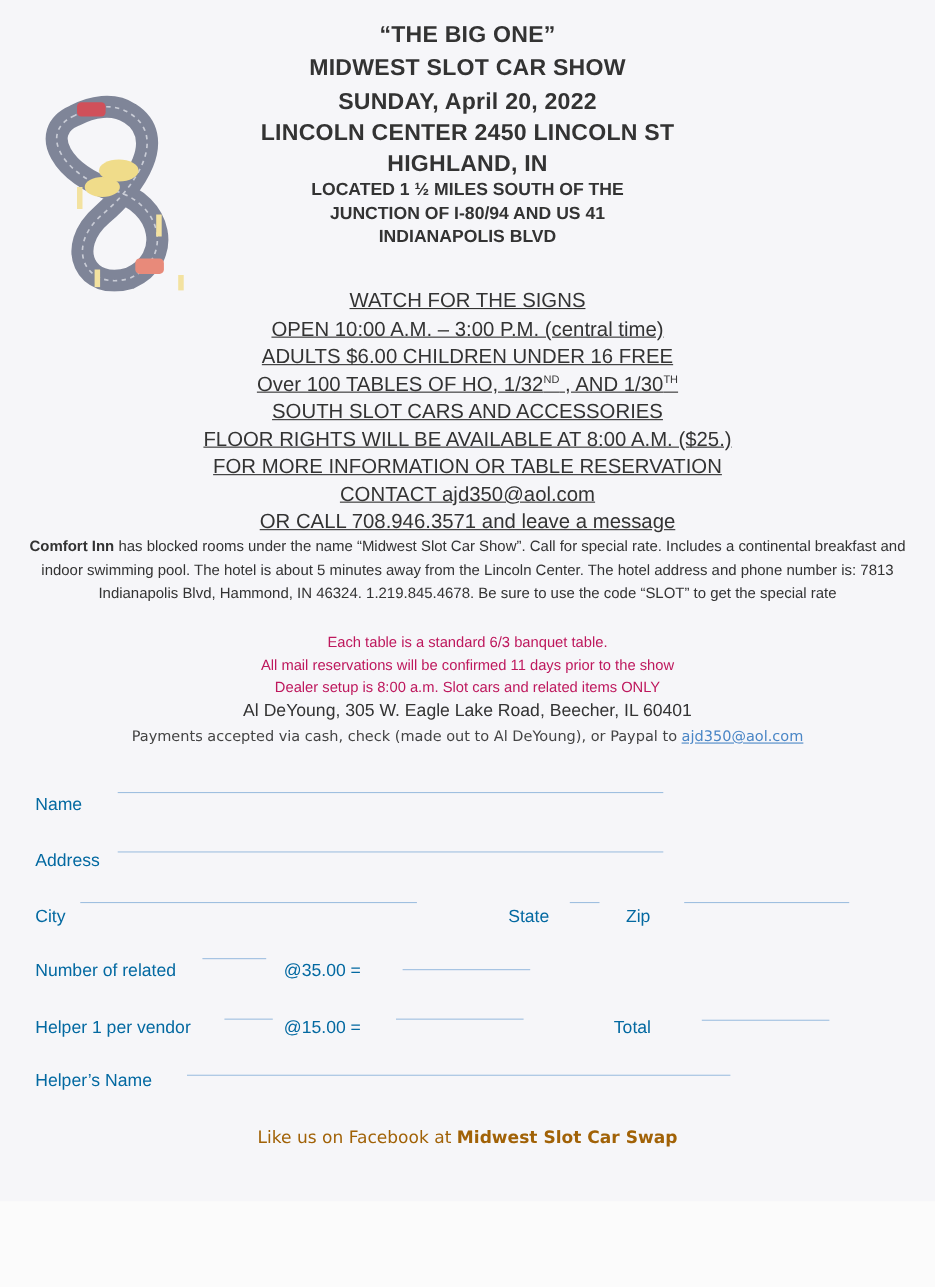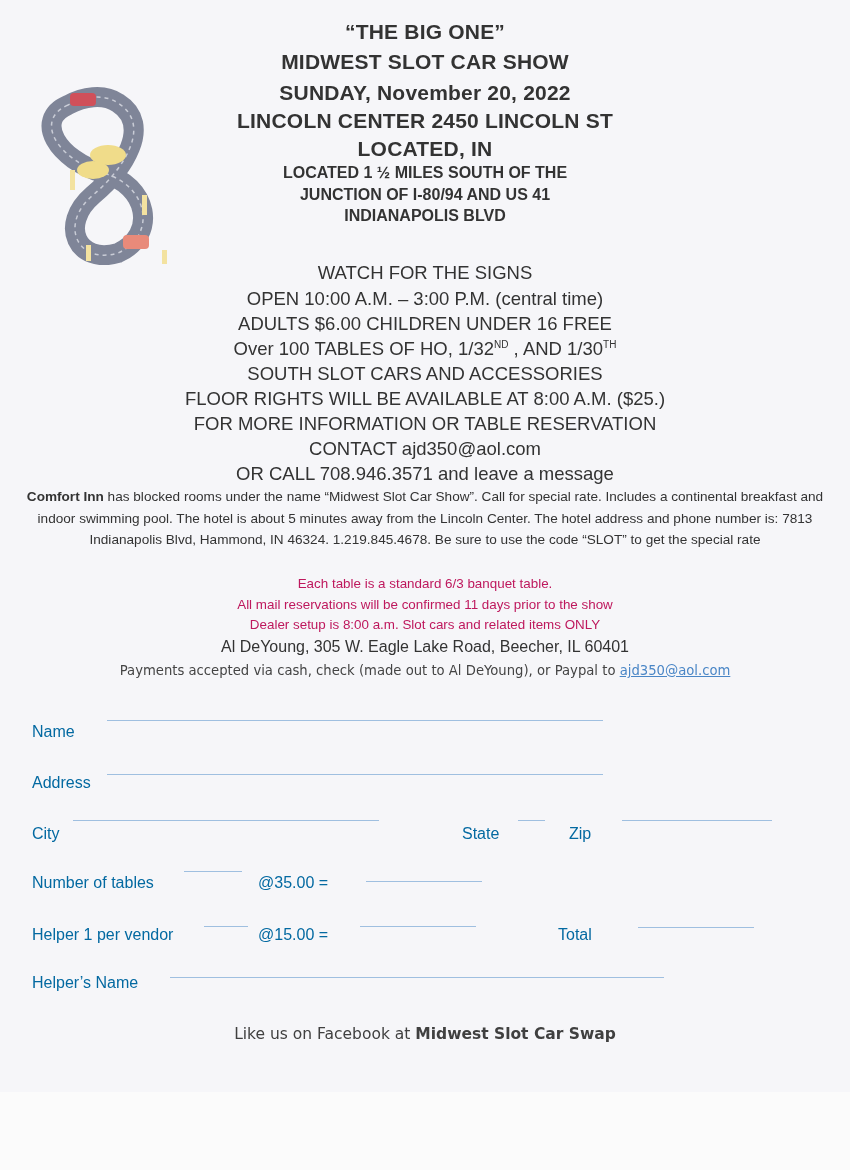"SUNDAY, November 20, 2022" div.c { text: November -> April }
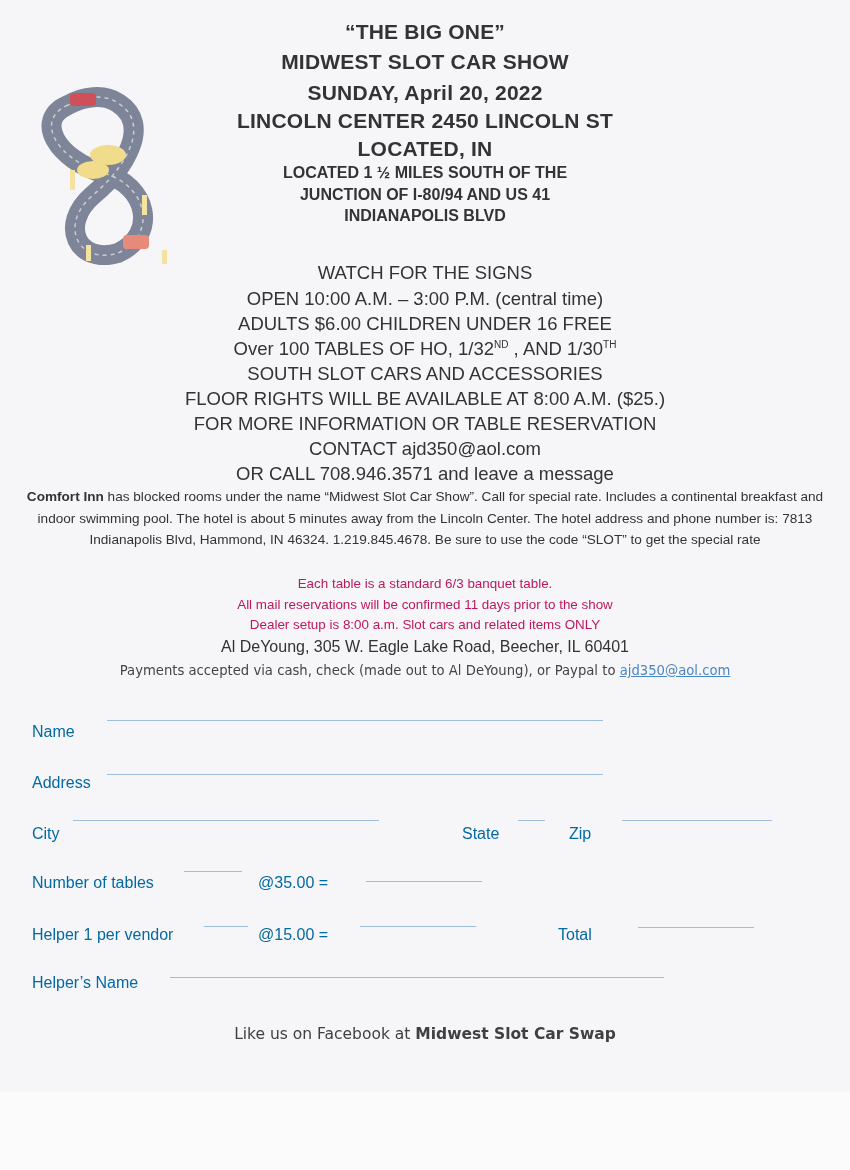"LOCATED, IN" div.c { text: LOCATED -> HIGHLAND }
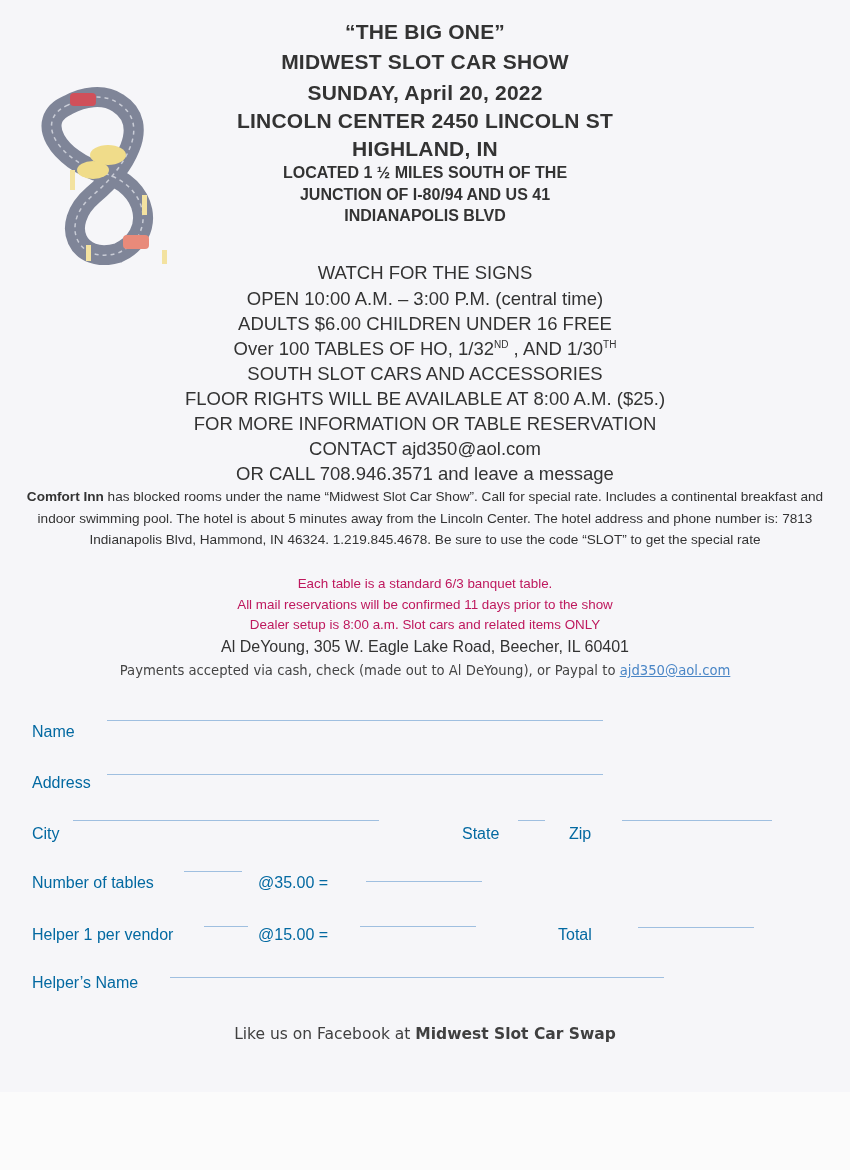"WATCH FOR THE SIGNS" .info { text-decoration: none -> underline }
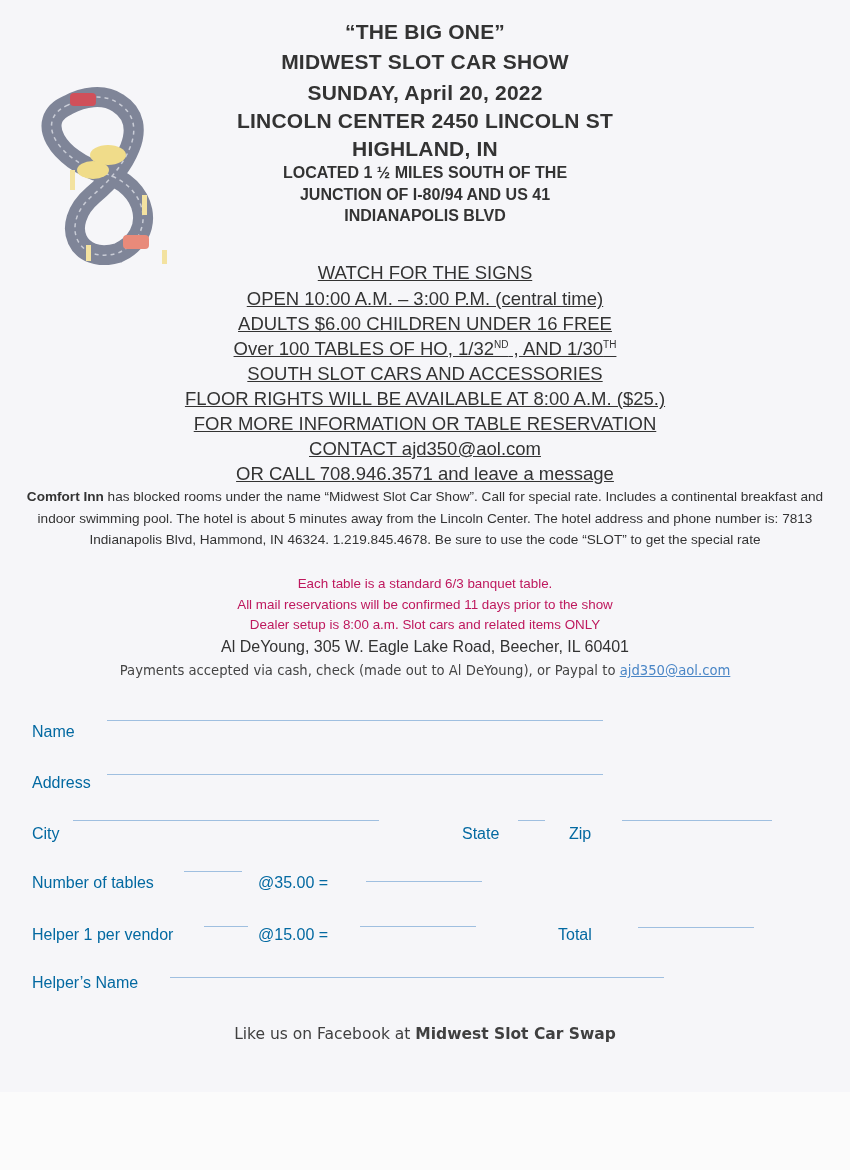"Number of tables" div.lbl { text: tables -> related }
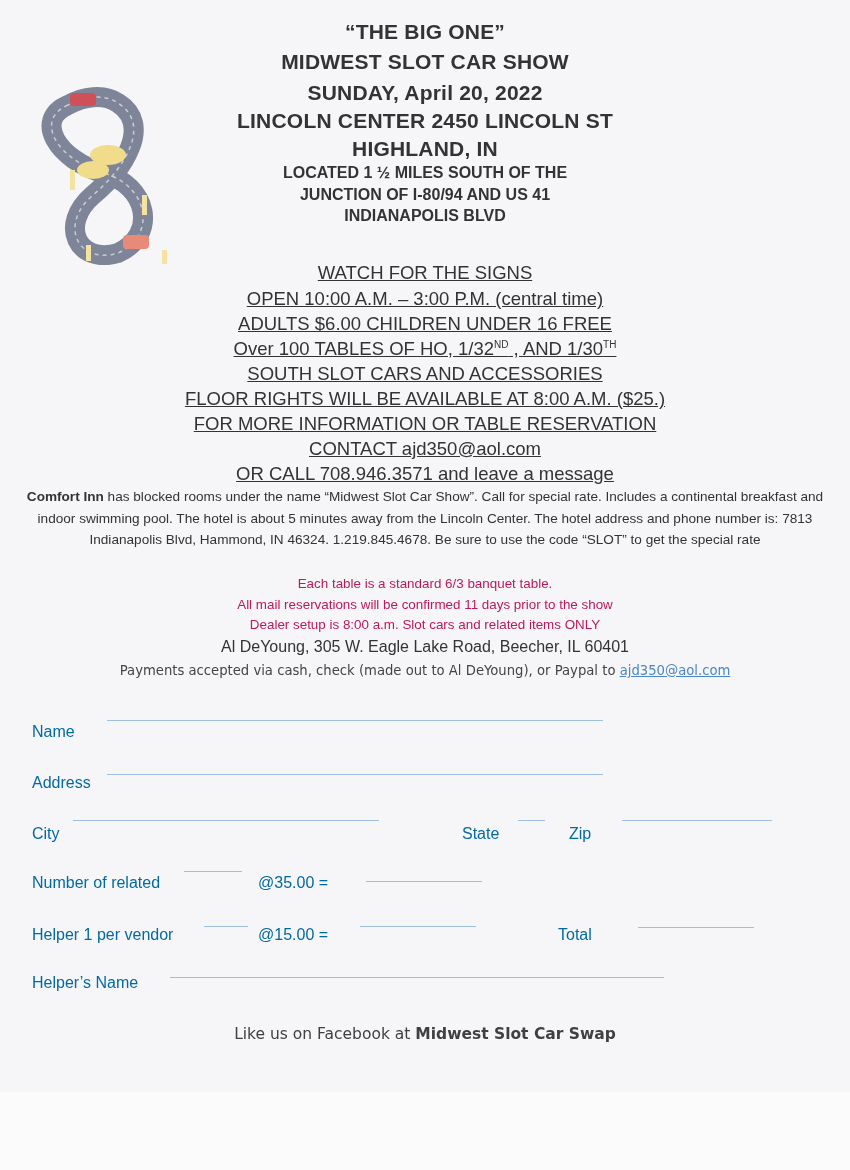"Like us on Facebook at" div.c { color: #404040 -> #a16207 }
